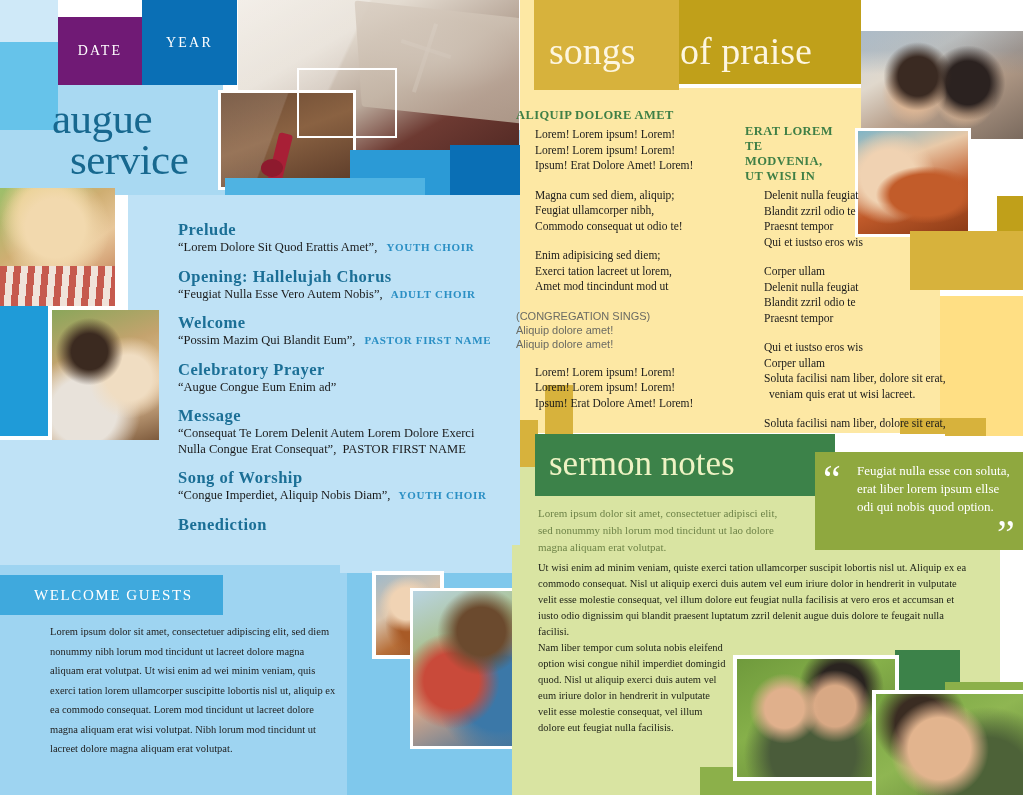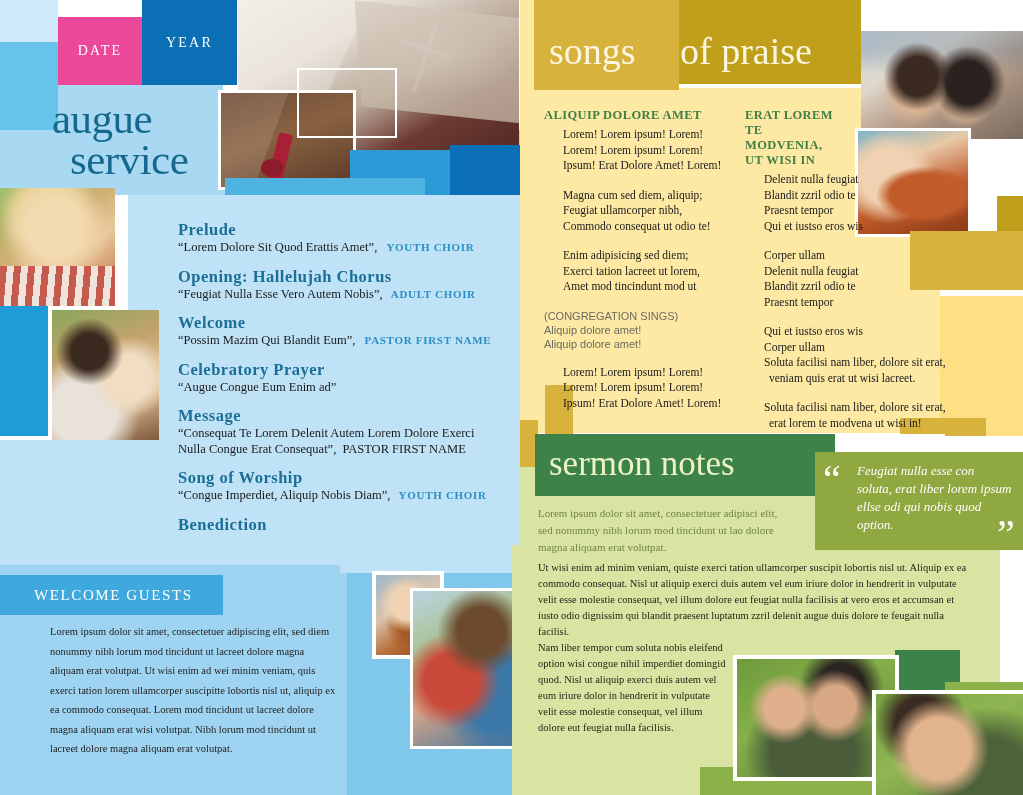"DATE" div.abs { background: #ec4899 -> #701a75 }
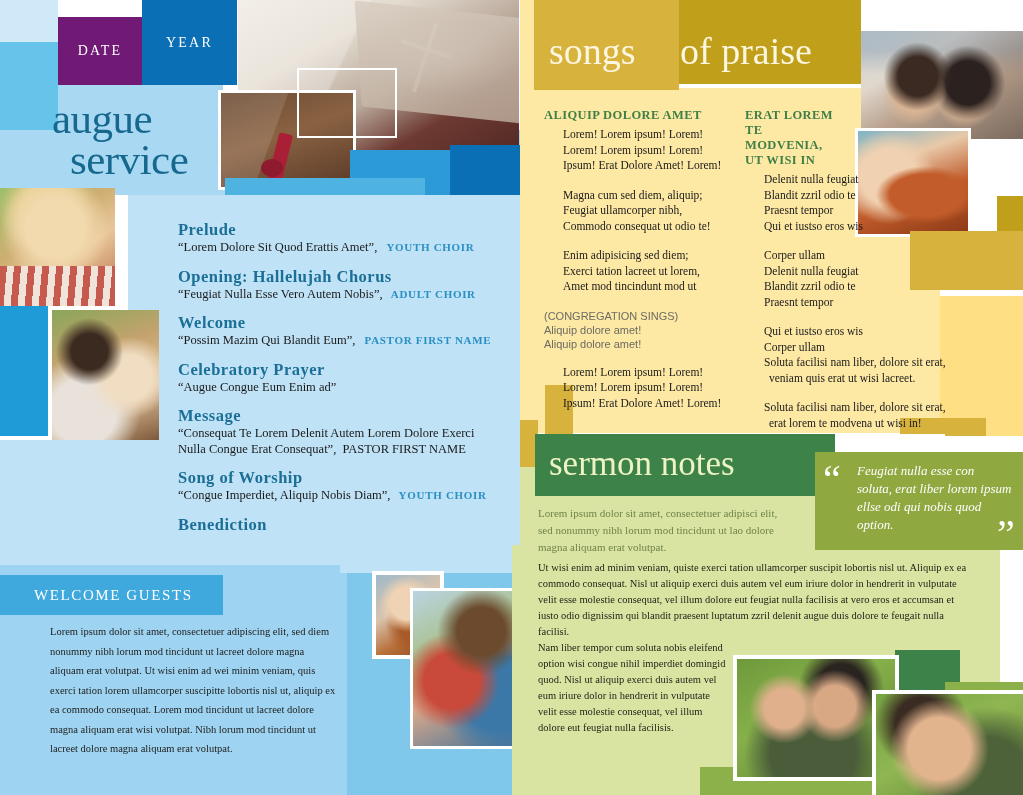"ALIQUIP DOLORE AMET" div.abs { left: 544px -> 516px }
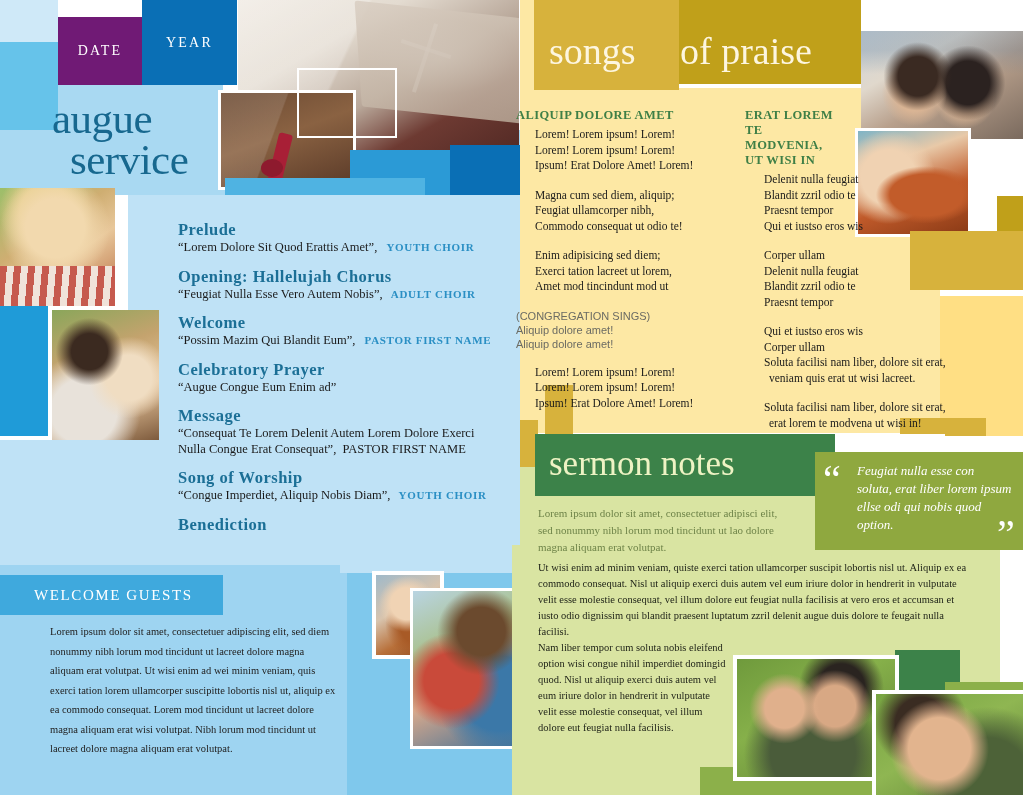"ERAT LOREM TE MODVENIA, UT" div.song-head { margin-top: none -> 16px }
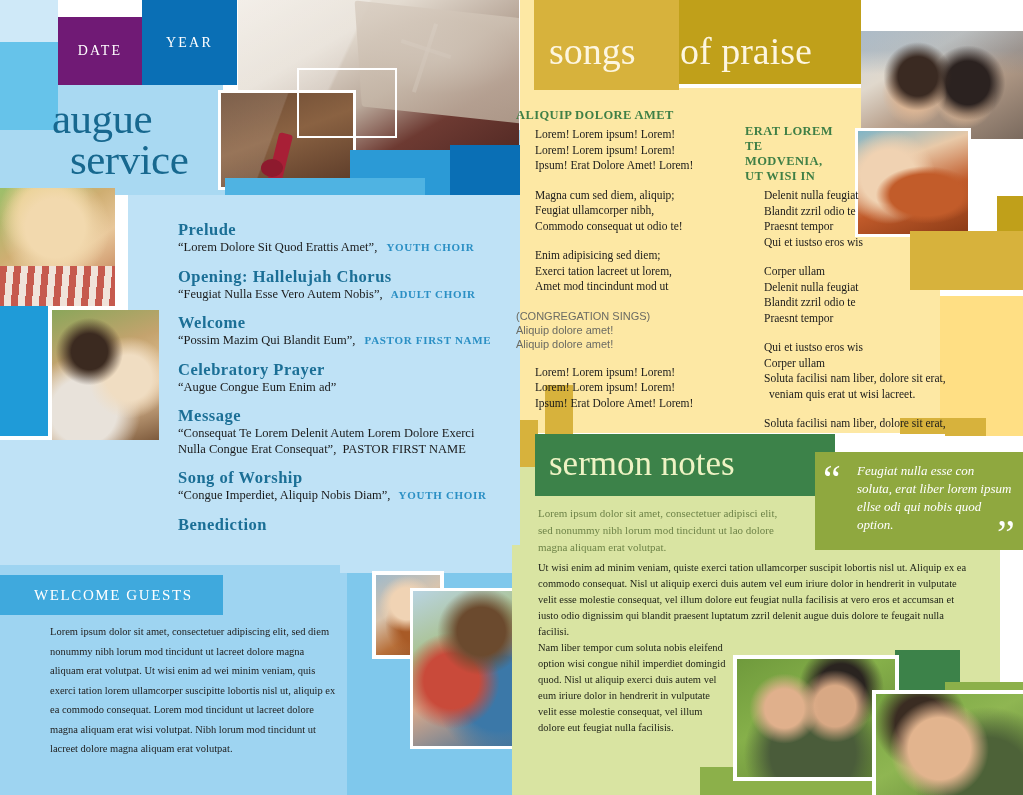"Feugiat nulla esse con soluta," .quote-text { font-style: italic -> none }
